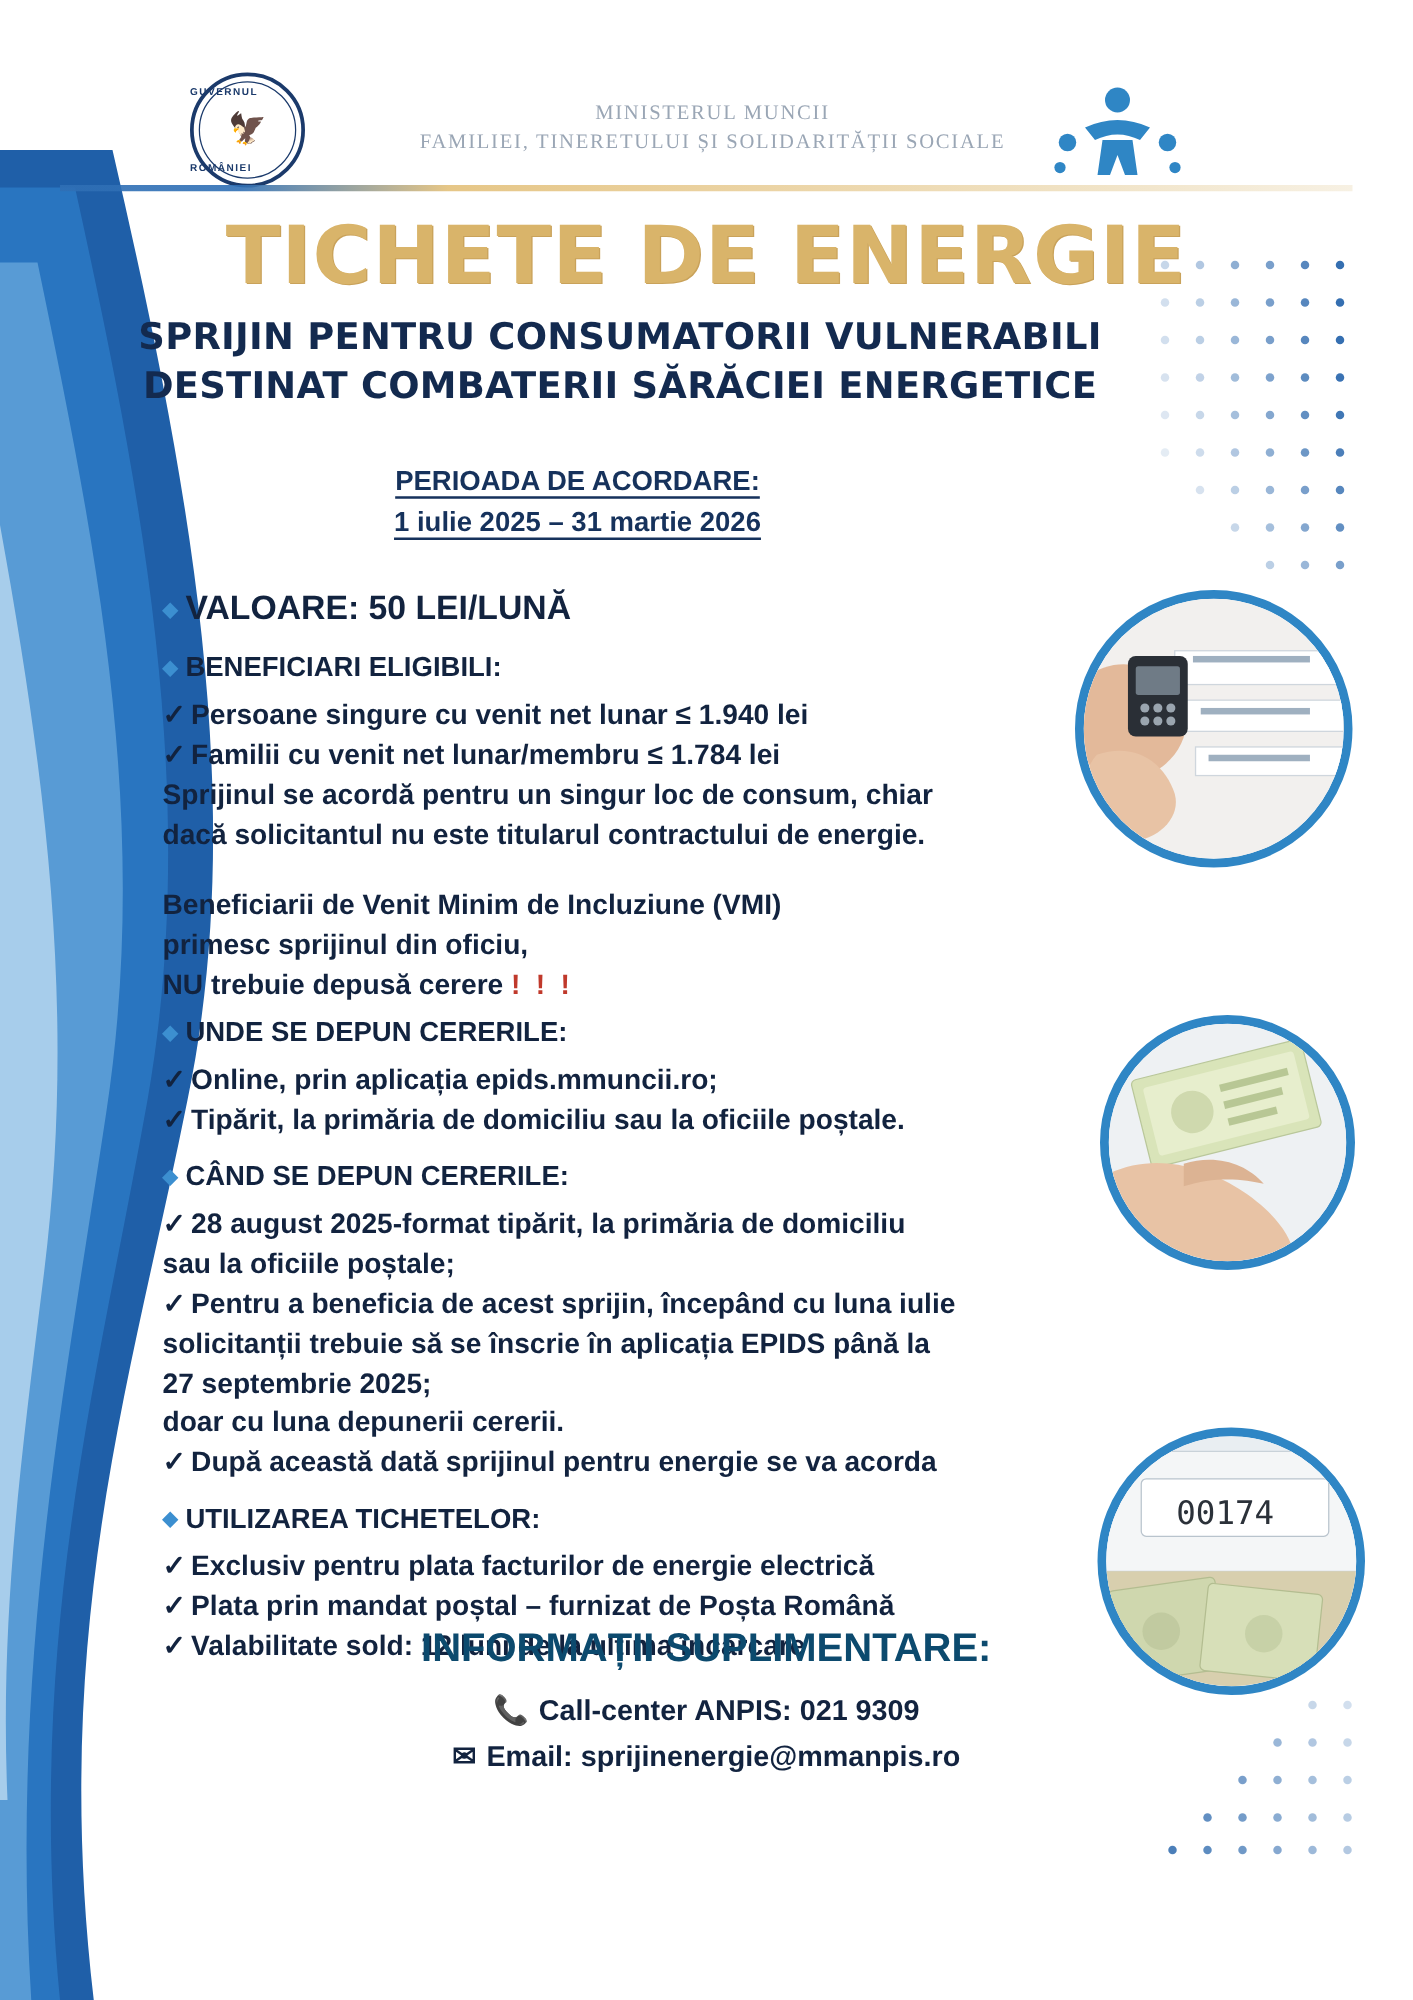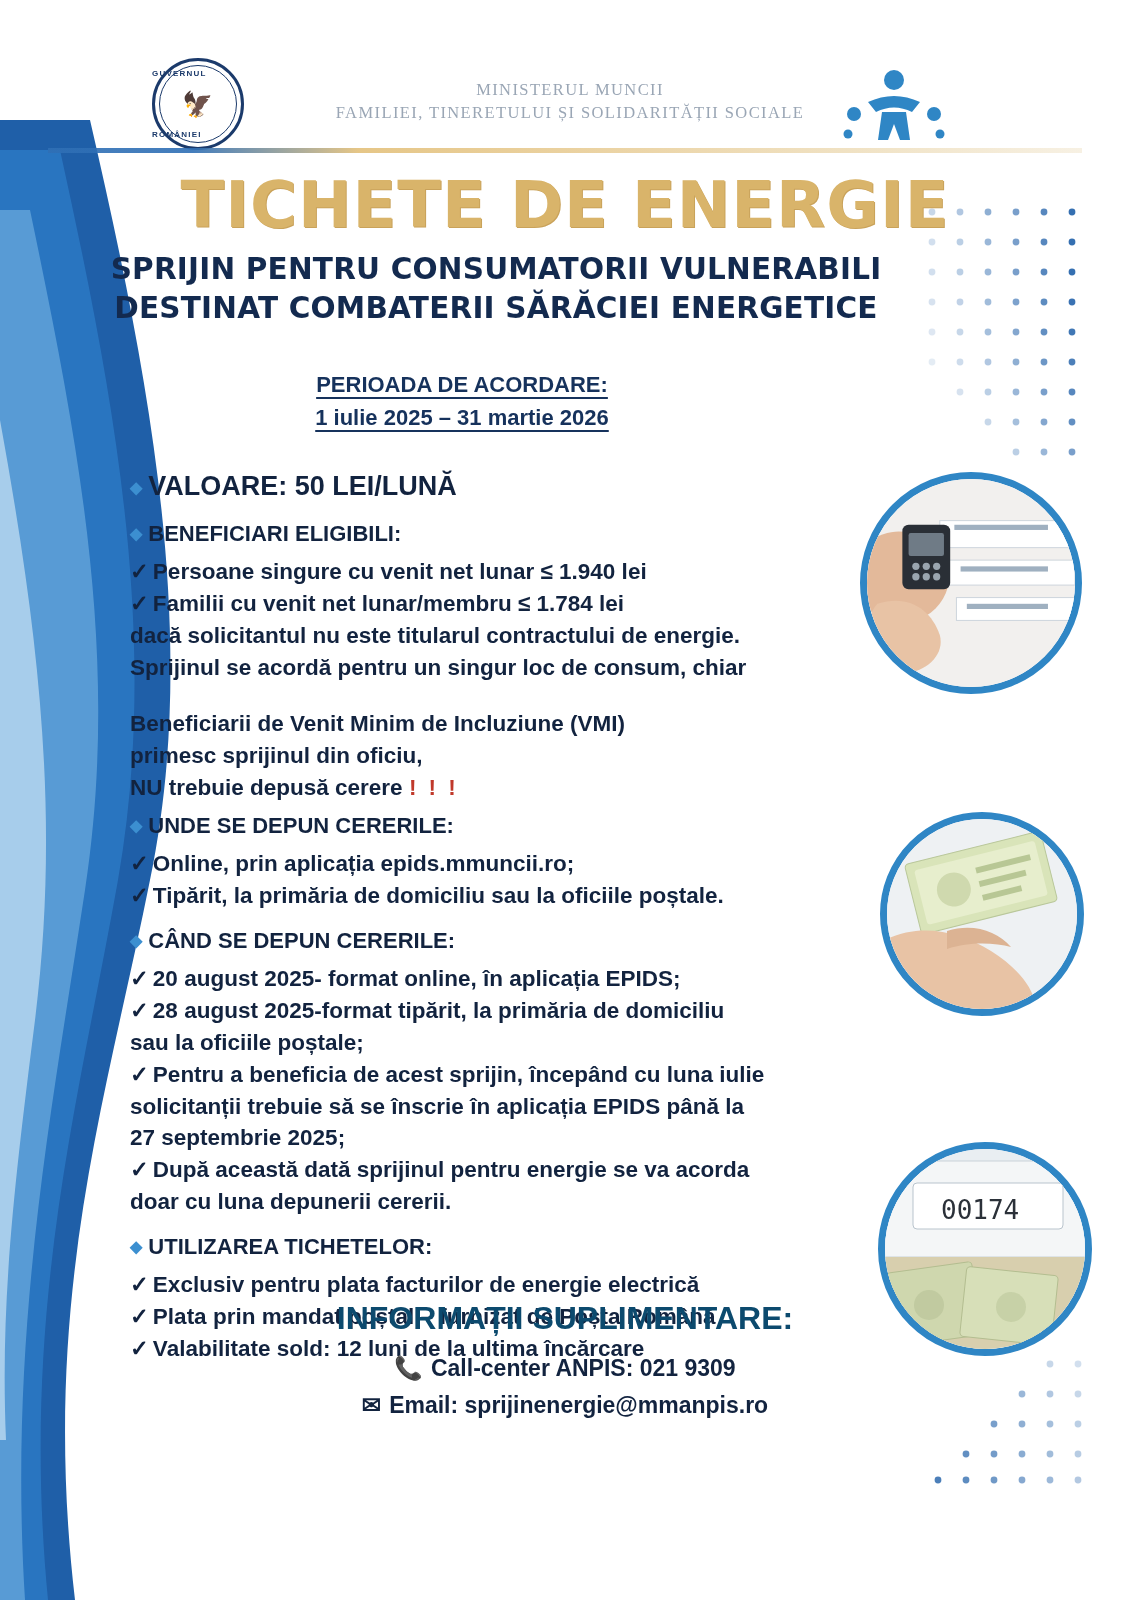"dacă solicitantul nu este titularul" div.line { order: before "Sprijinul se acordă pentru un" -> after "Sprijinul se acordă pentru un" }
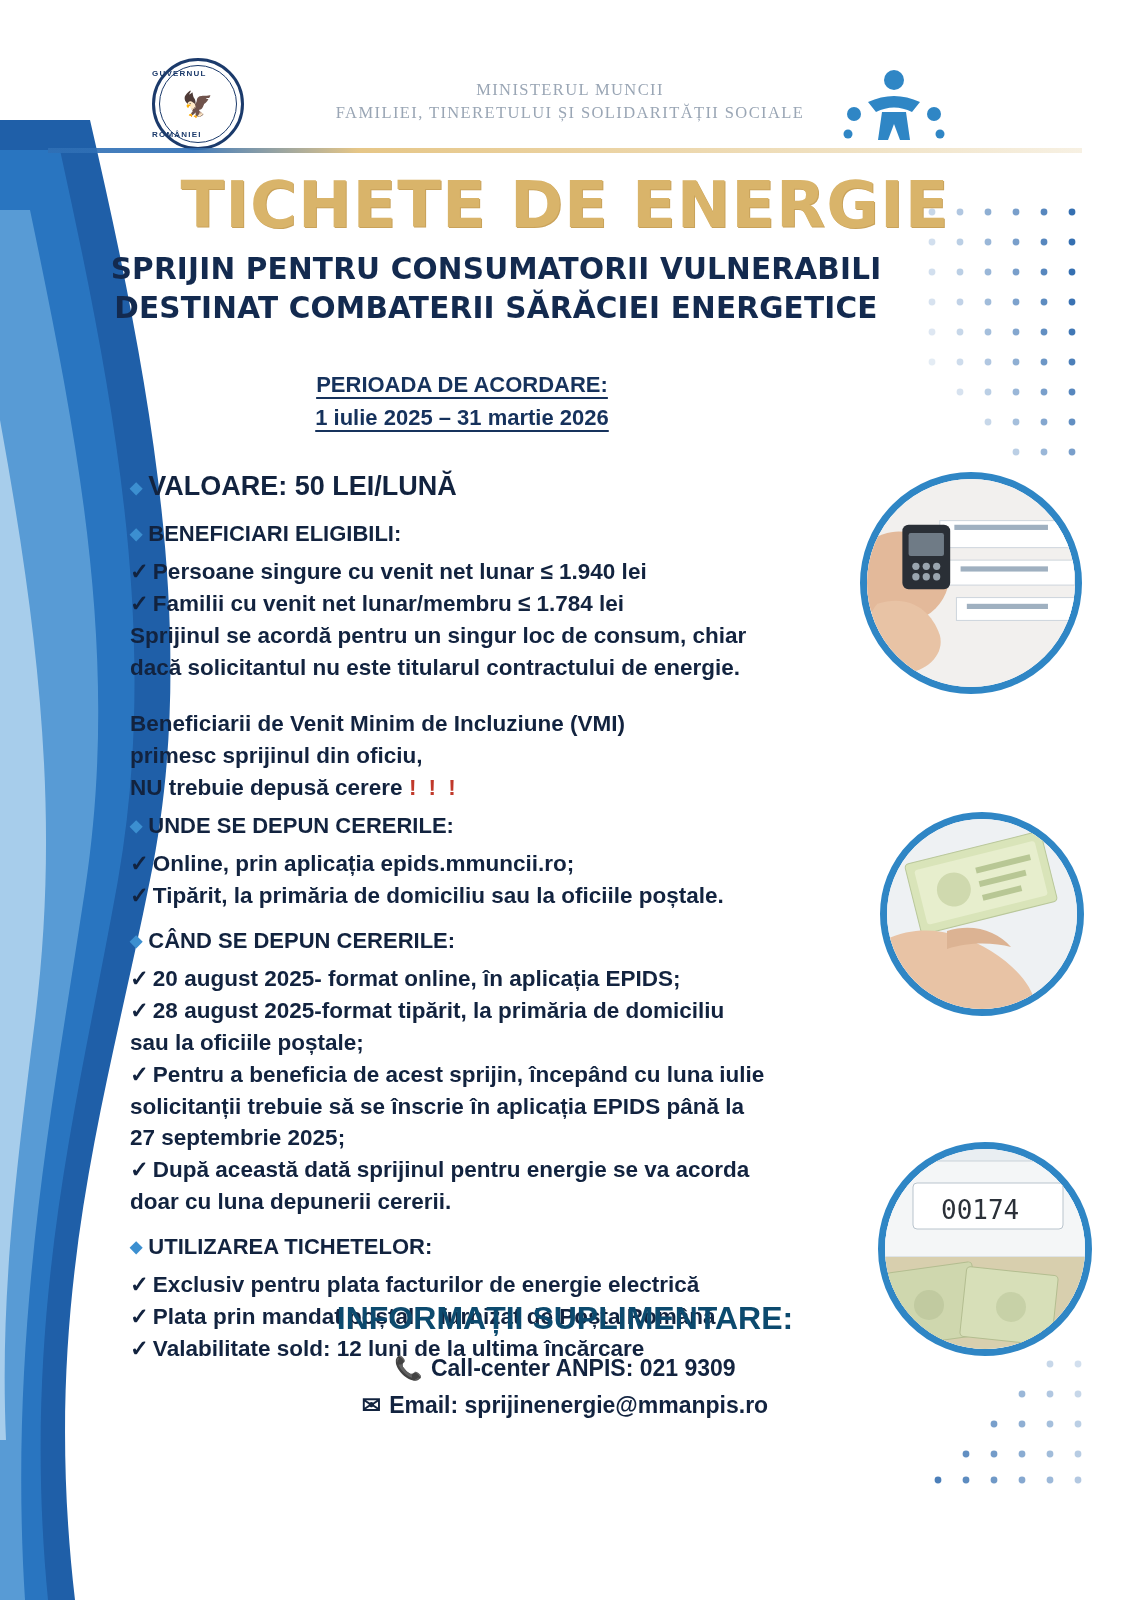"✓ 20 august 2025- format" div.line { html: <div> <span>✓</span><span>20 august 2025- format online, în aplicația EPIDS;</span> </div> -> none }
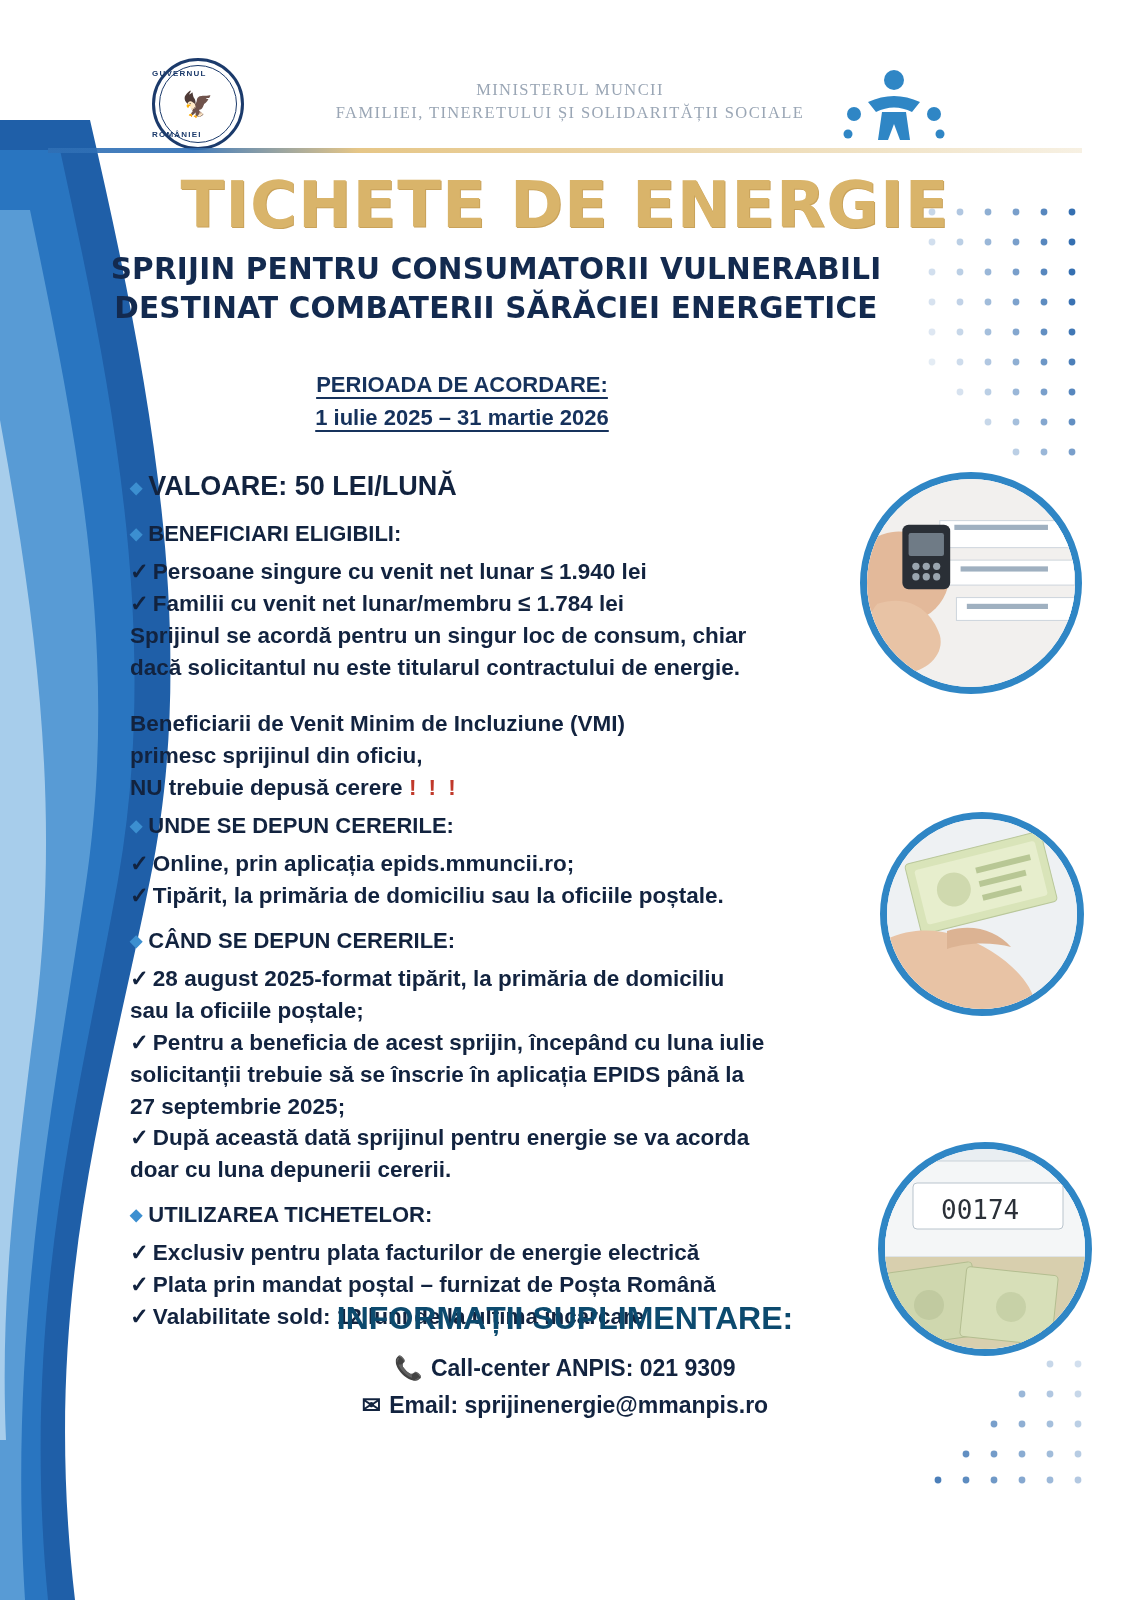"✓ După această dată sprijinul" div.line { order: before "doar cu luna depunerii cererii." -> after "doar cu luna depunerii cererii." }
